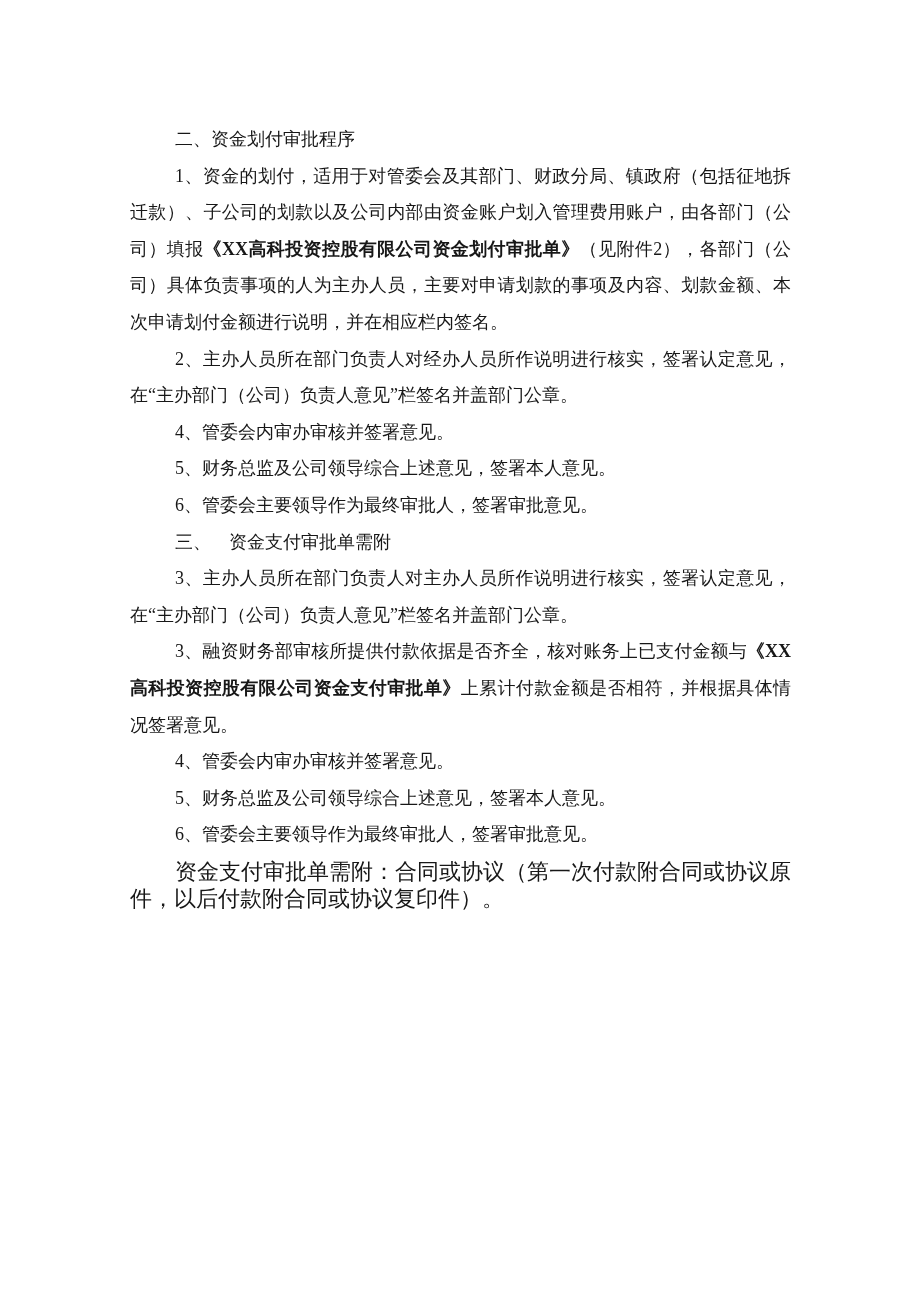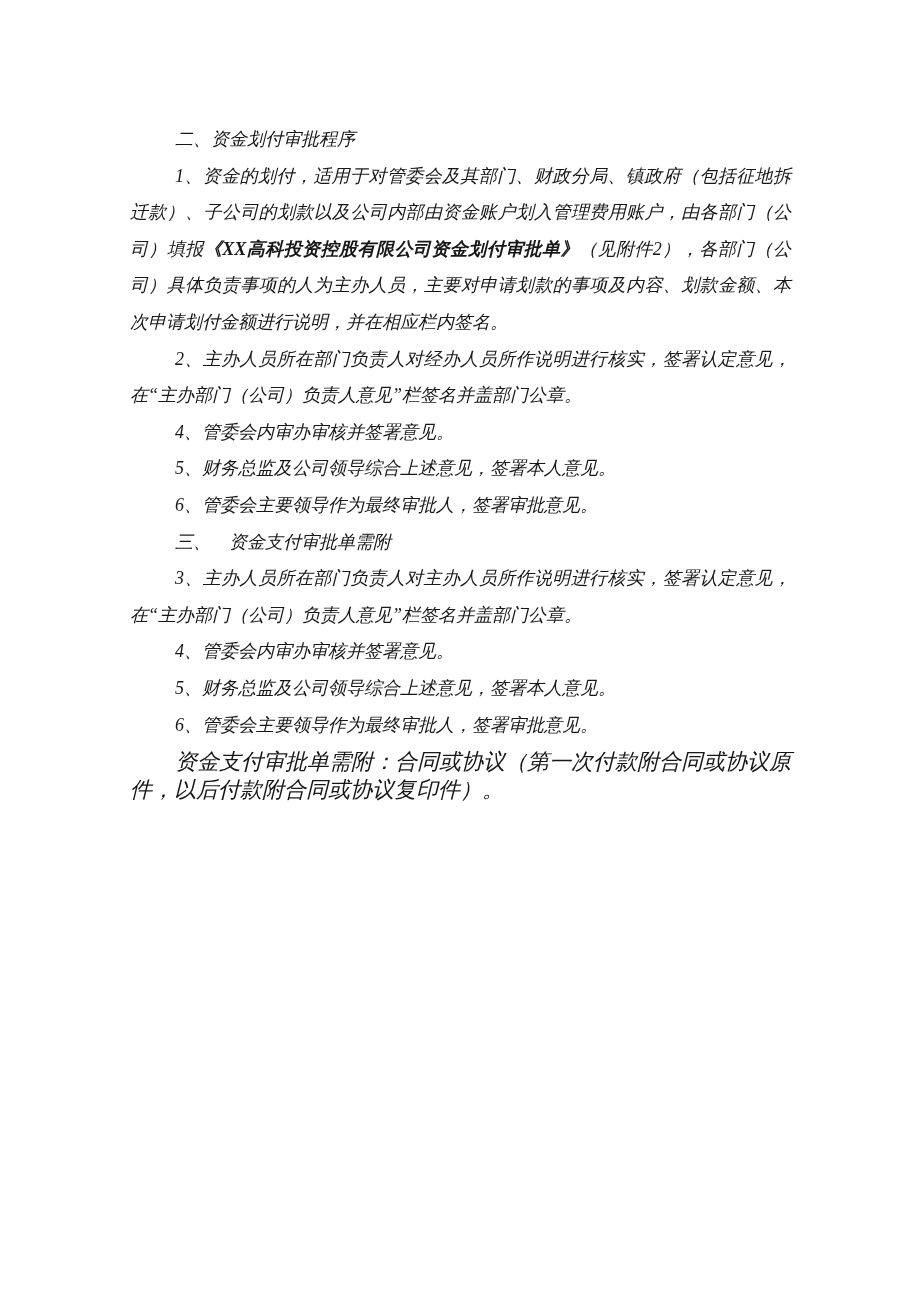"二、资金划付审批程序" .page { font-style: italic -> none }
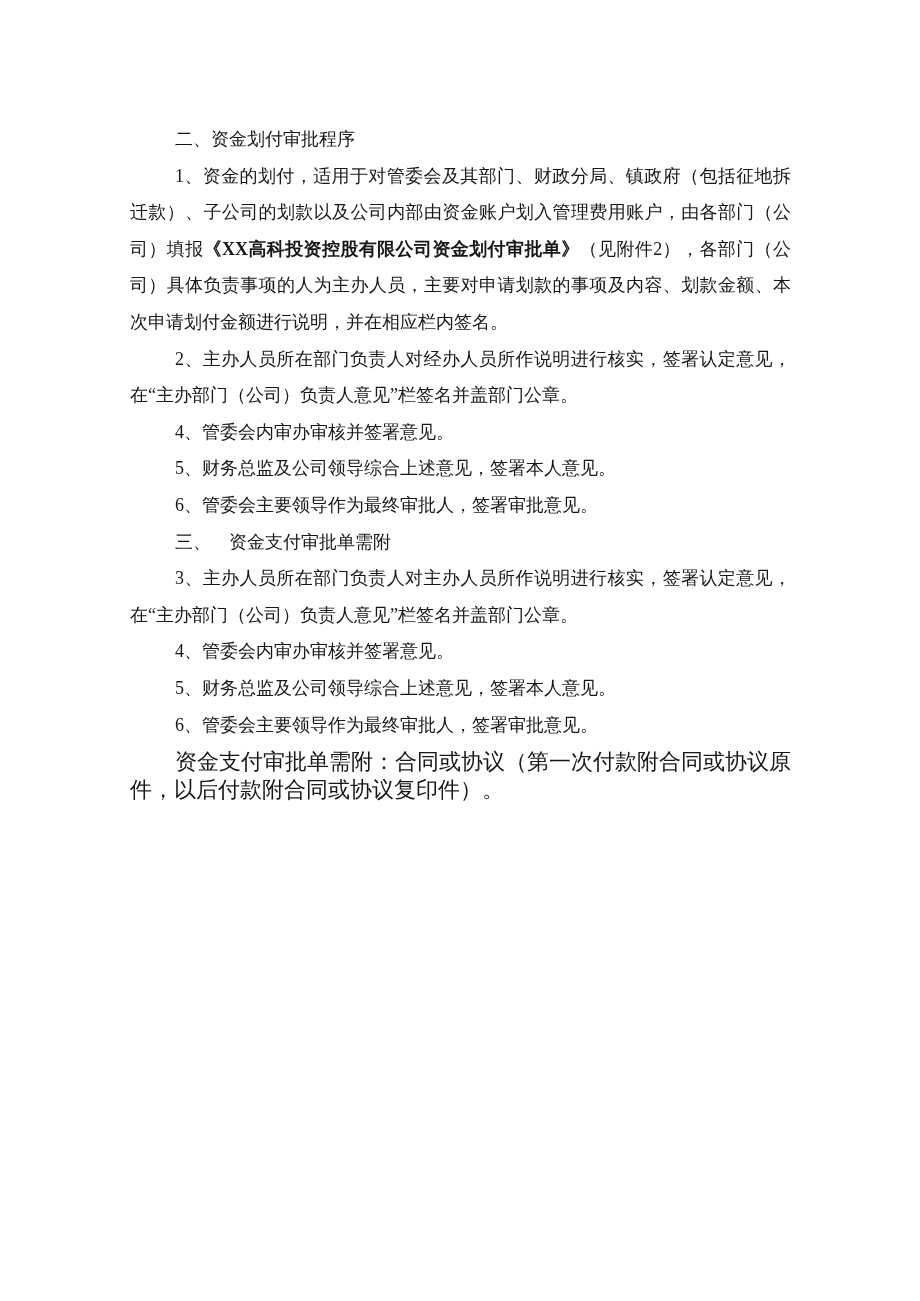"3、融资财务部审核所提供付款依据是否齐全，核对账务上已支付金额与《XX高科投资控" p.para { html: none -> <p><span>3、融资财务部审核所提供付款依据是否齐全，核对账务上已支付金额与</span><span>《XX高科投资控股有限公司资金支付审批单》</span><span>上累计付款金额是否相符，并根据具体情况签署意见。</span></p> }
